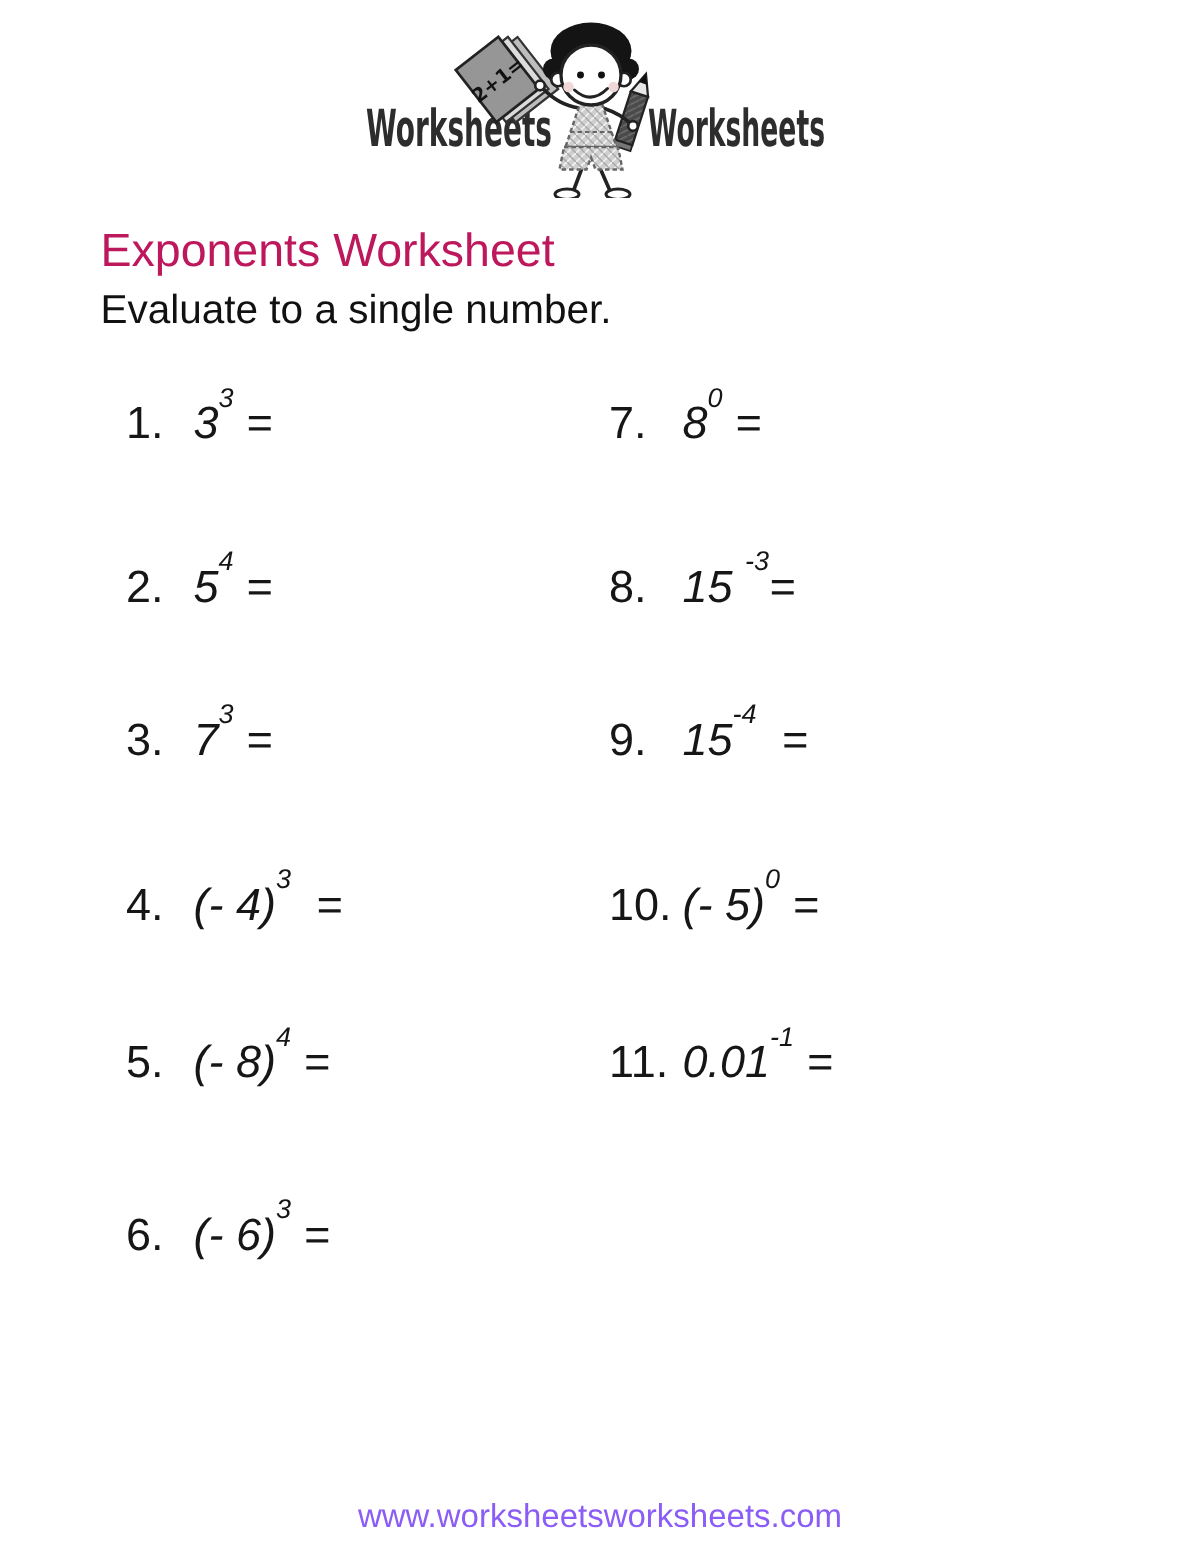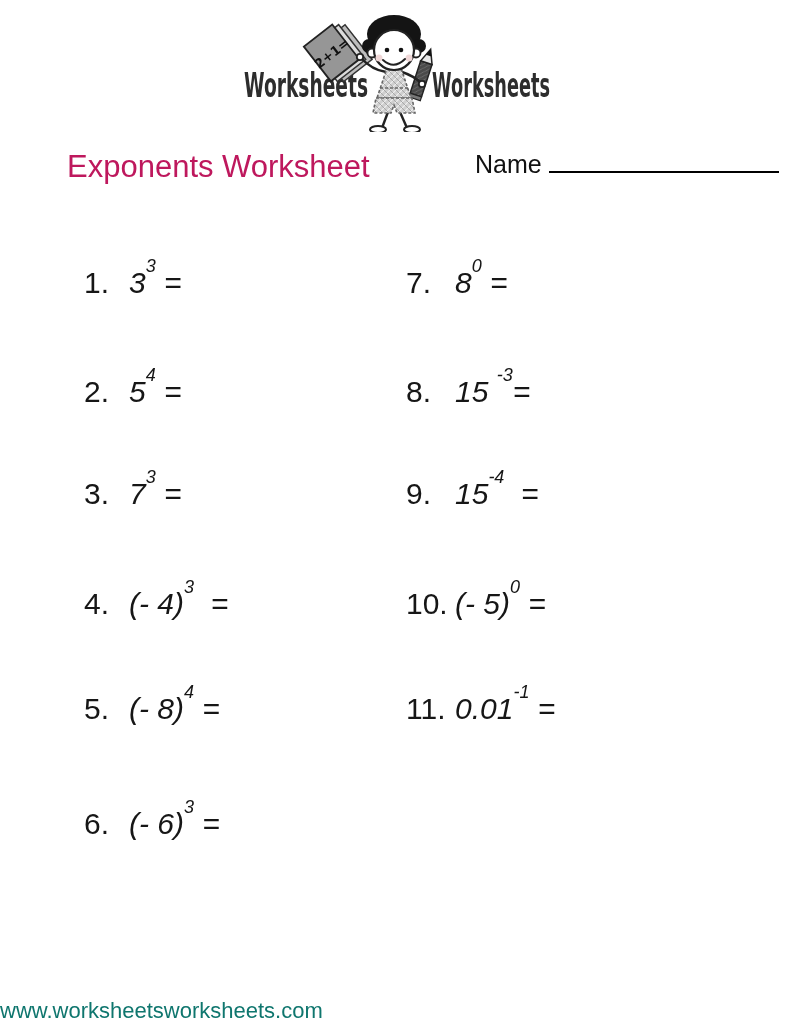"Name" div.name-row { html: <div> <span>Name</span> <span></span> </div> -> none }
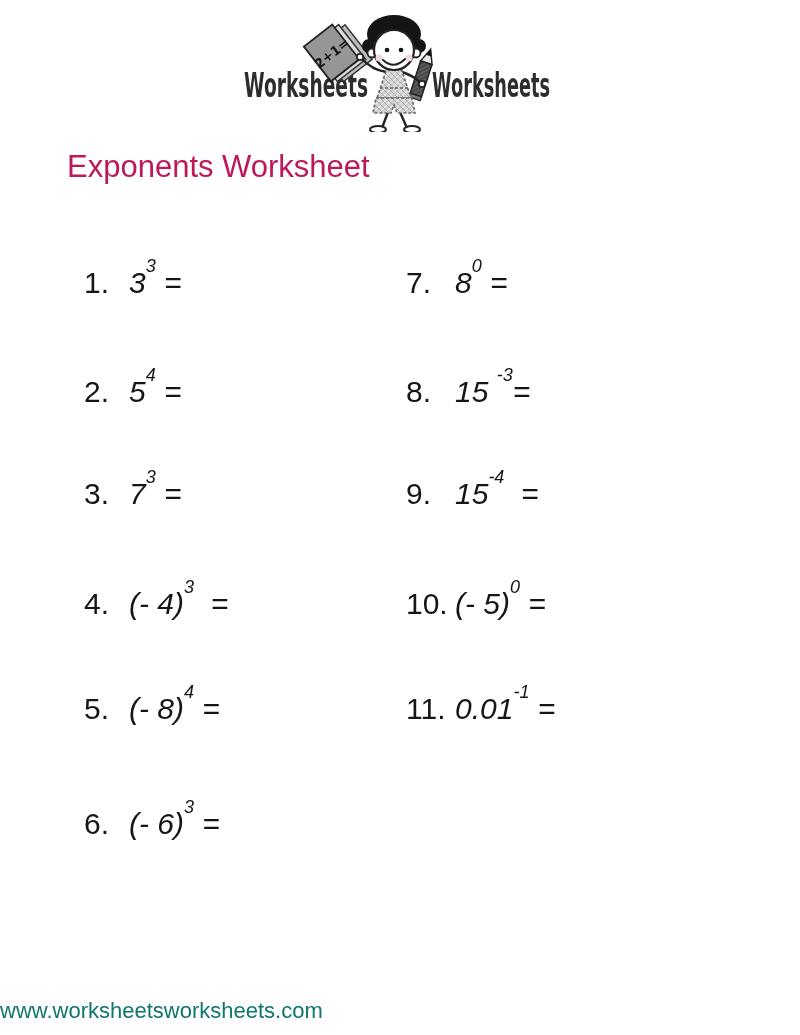"Evaluate to a single number." div.instructions { html: none -> <div>Evaluate to a single number.</div> }
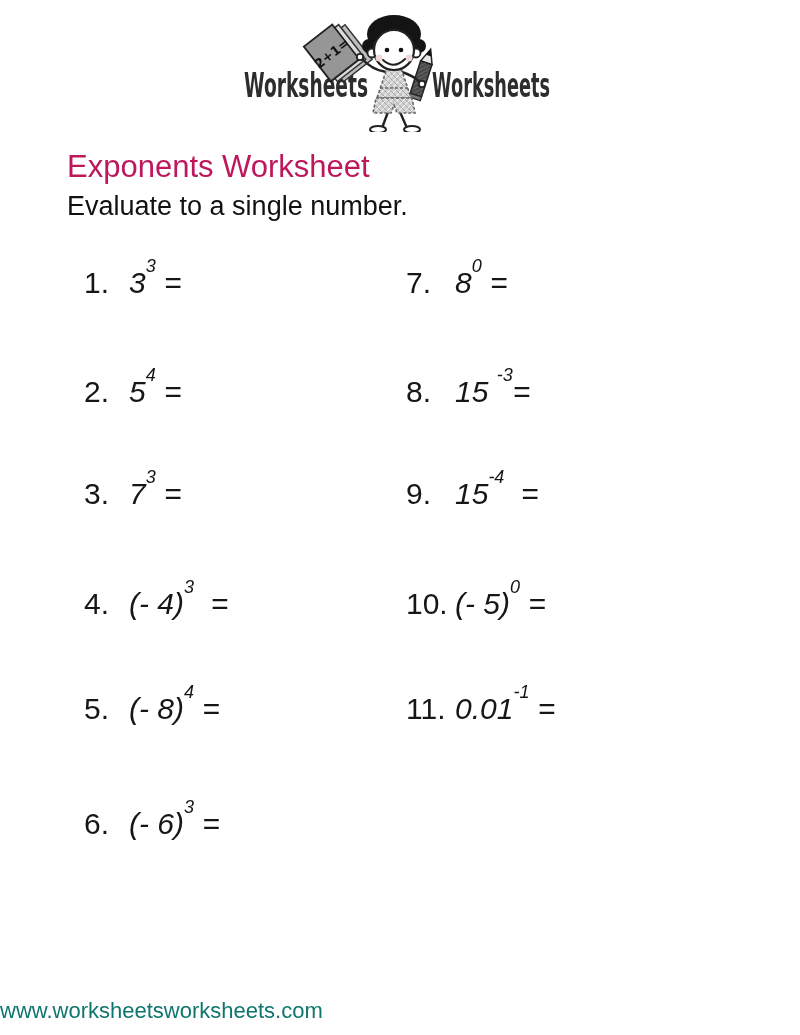"www.worksheetsworksheets.com" .footer { color: #0f766e -> #8b5cf6; text-align: left -> center }
